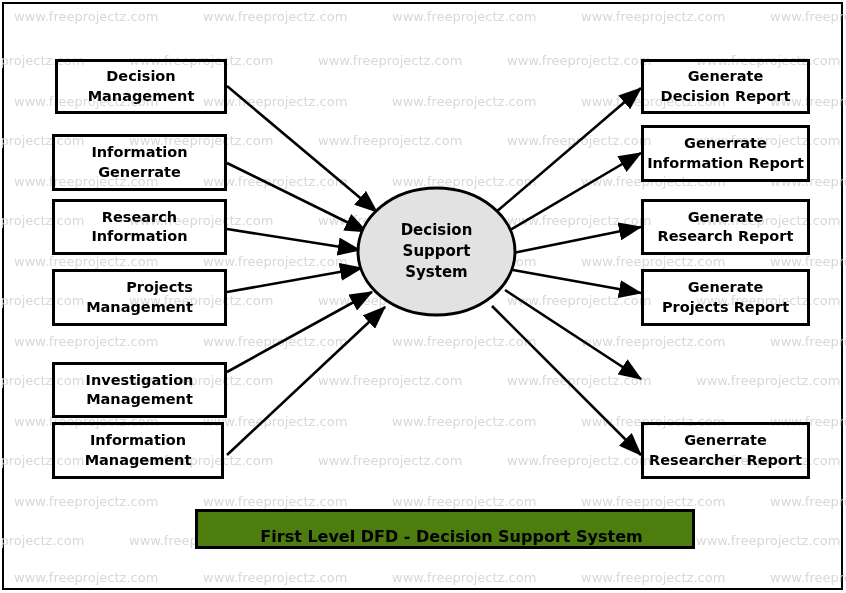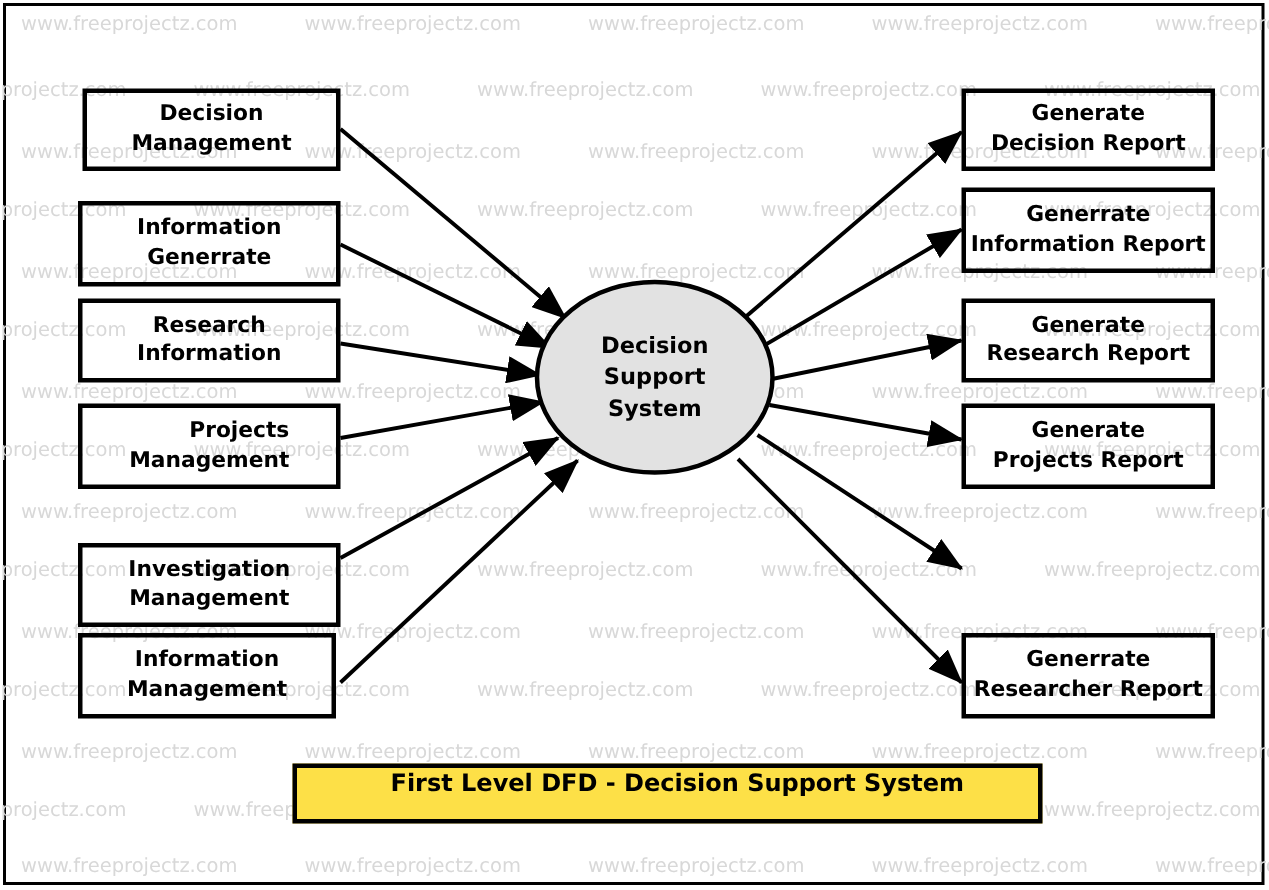"First Level DFD - Decision" #caption-box { align-items: flex-start -> flex-end; background: #fde047 -> #4d7c0f }
